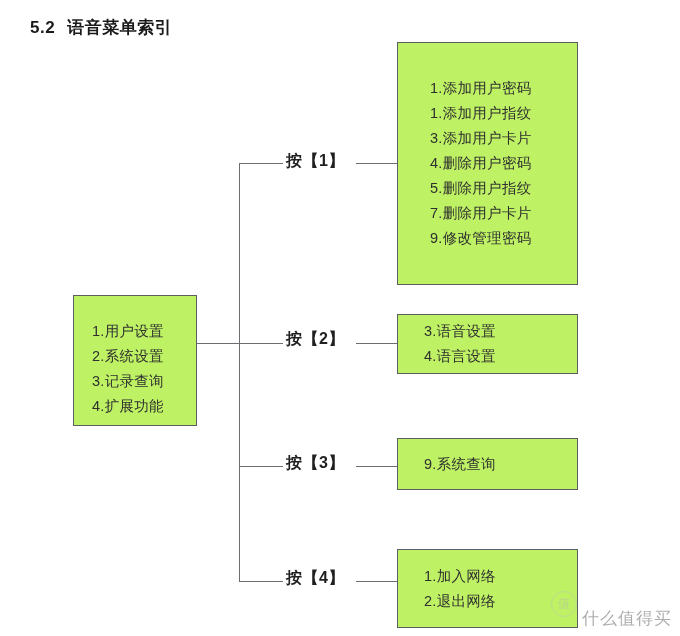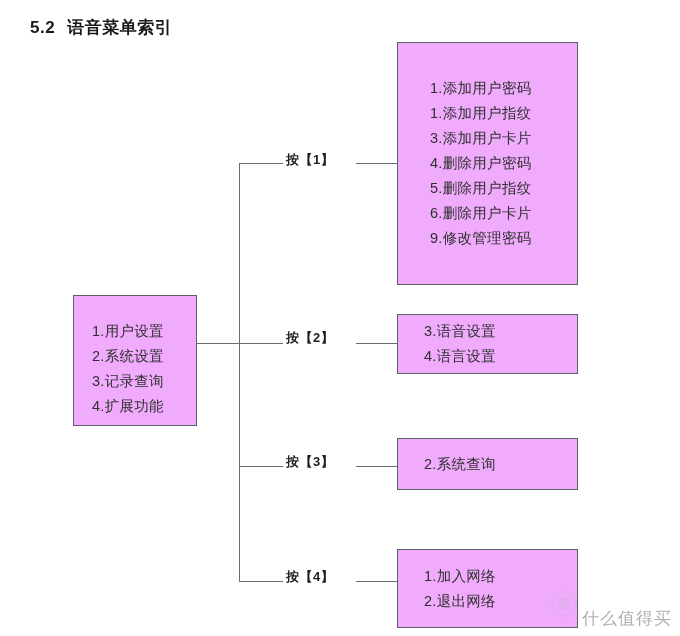"1.添加用户密码" .box { background: #f0abfc -> #bef264 }
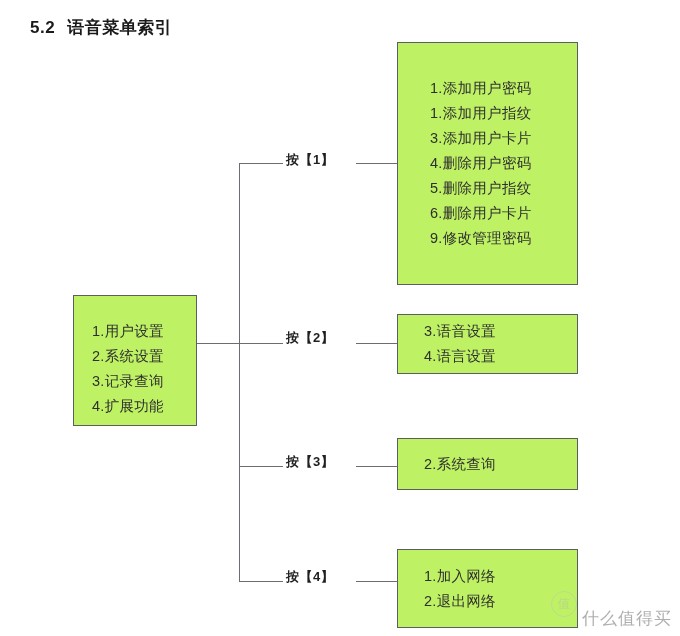"按【1】" .branch-label { font-size: 13px -> 16px }
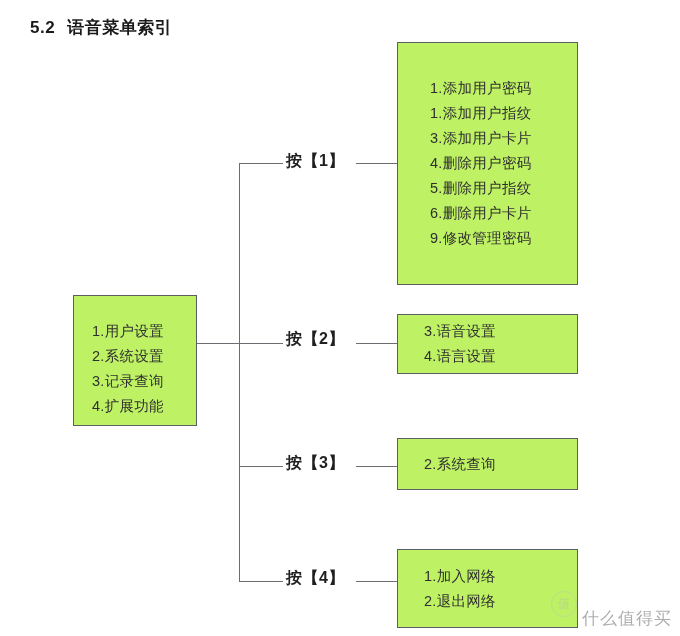"6.删除用户卡片" li.box-item { text: 6 -> 7 }
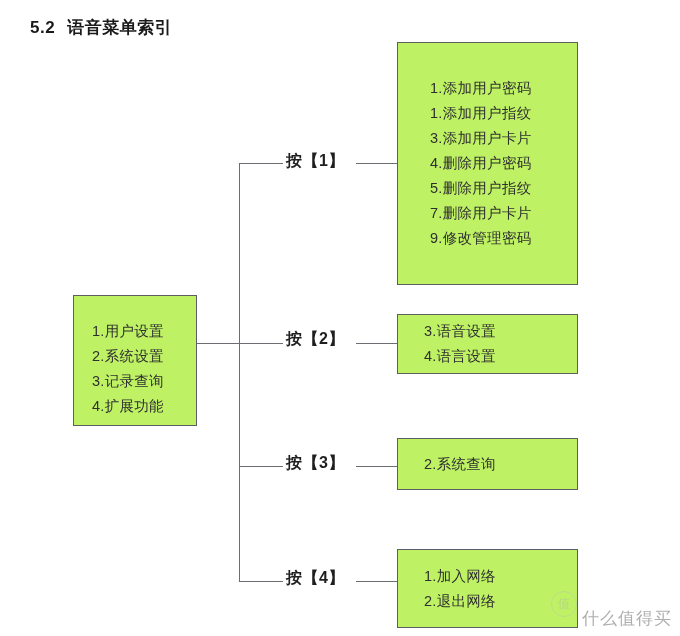"2.系统查询" li.box-item { text: 2 -> 9 }
